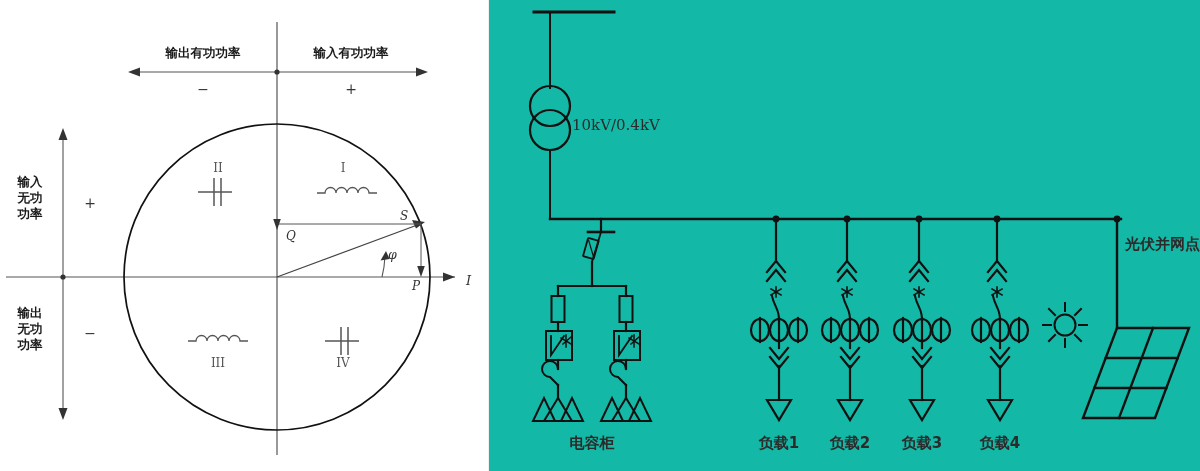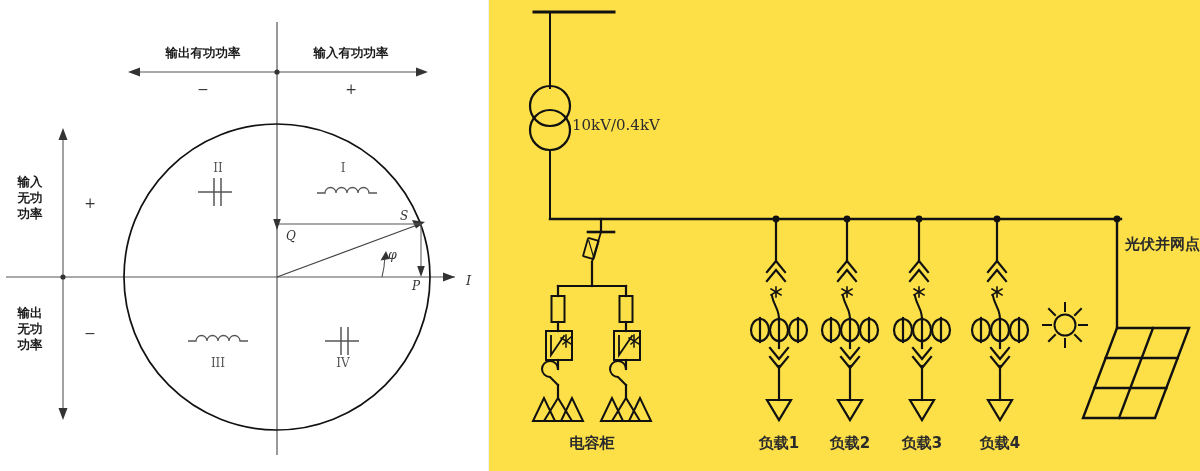"10kV/0.4kV" #right-panel { background: #fde047 -> #14b8a6 }
